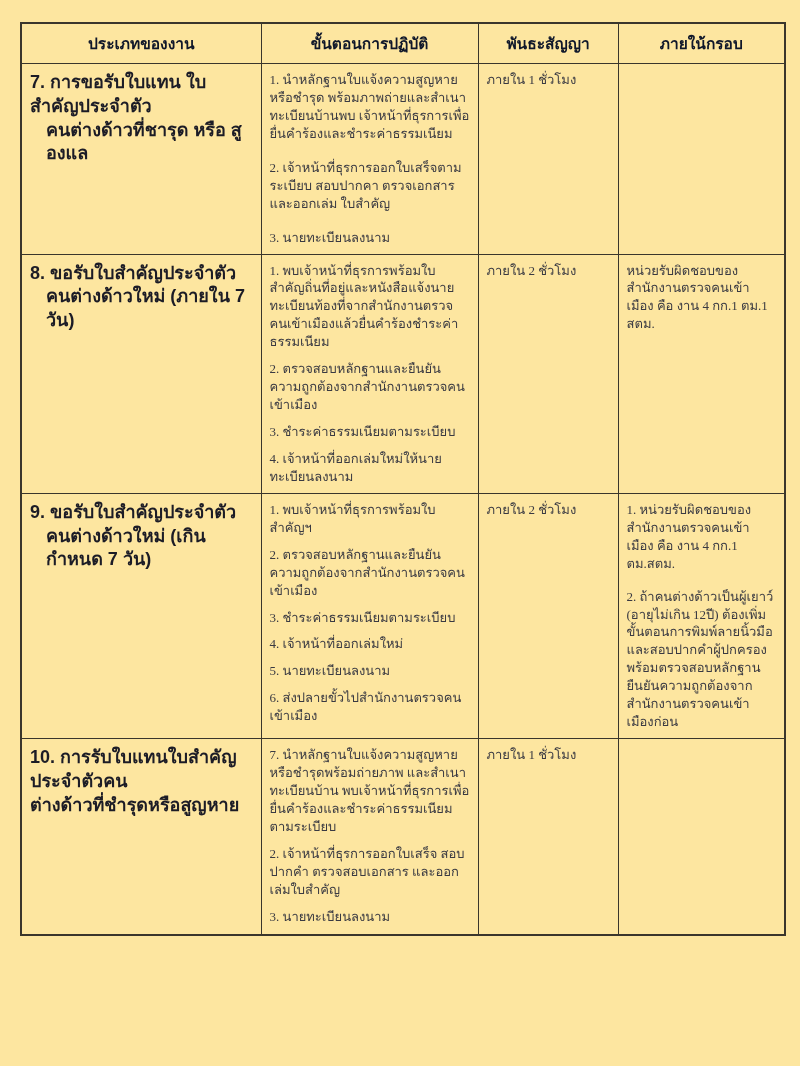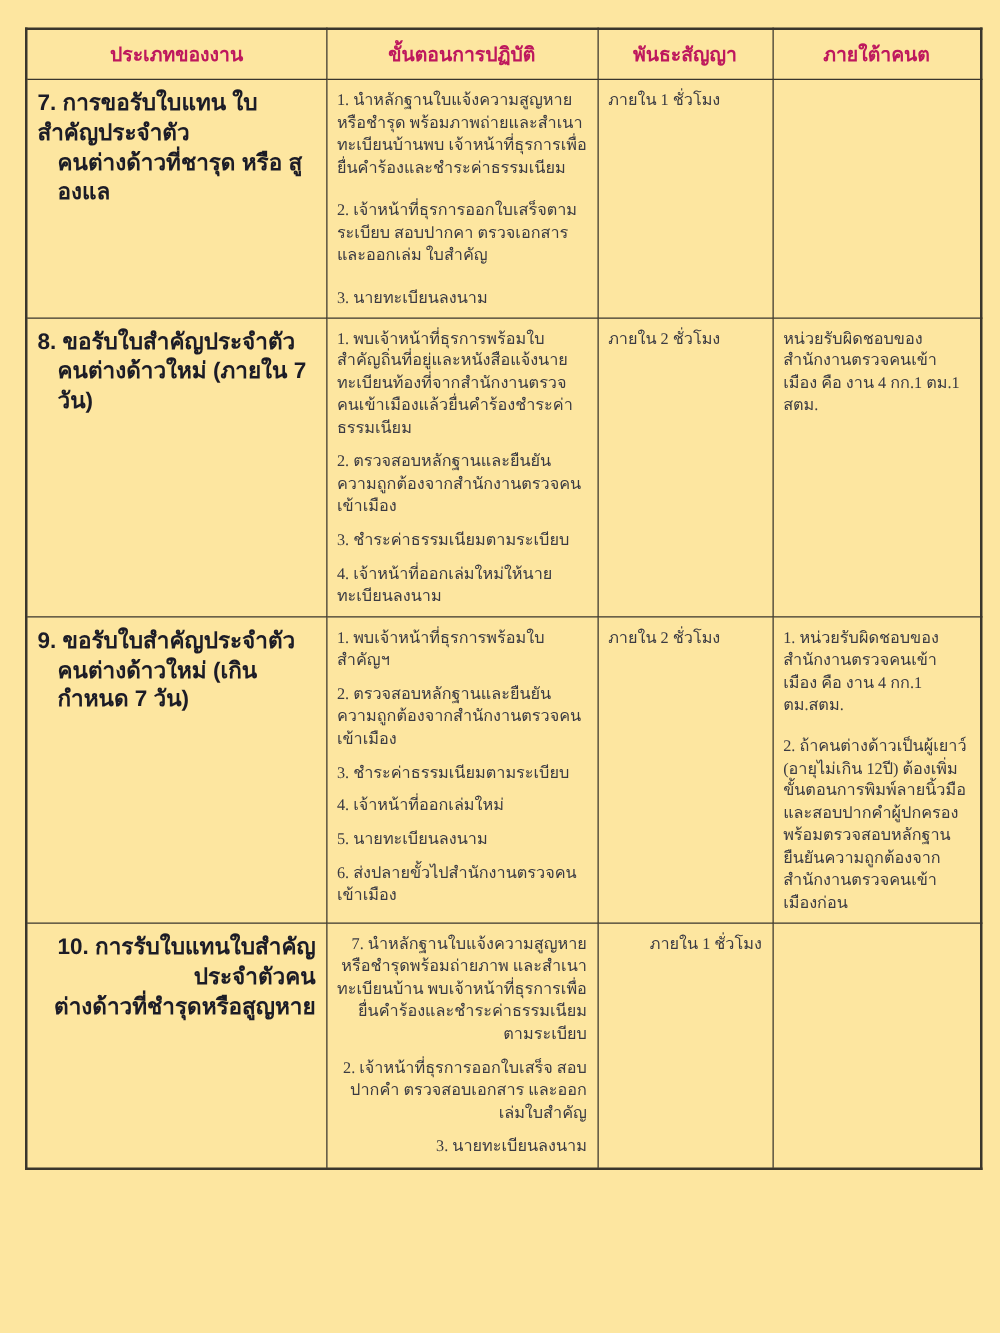"ประเภทของงาน" th.hdr { color: #be185d -> #0f172a }
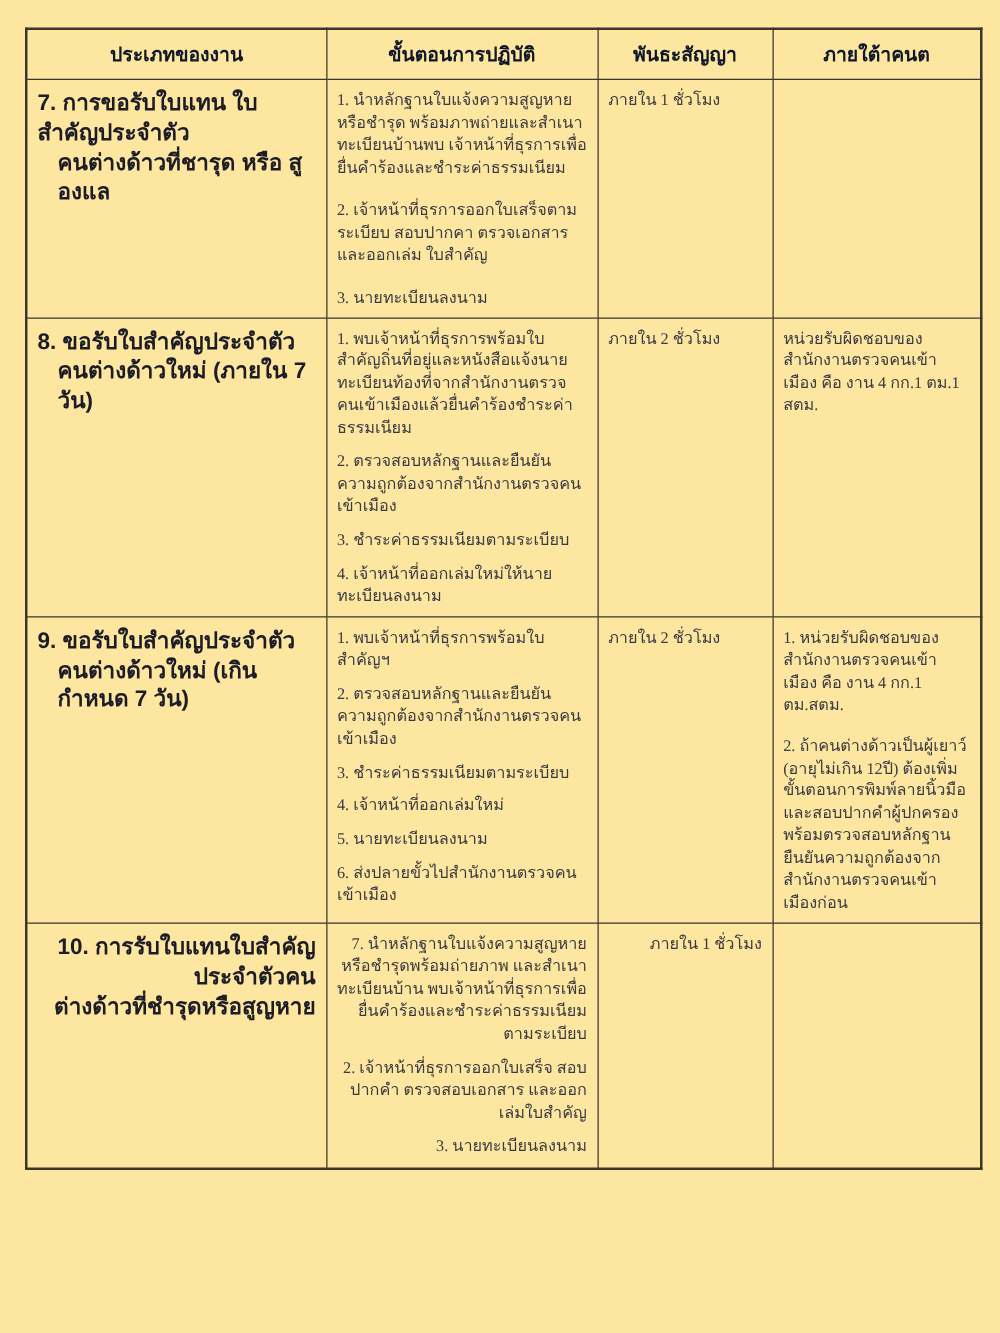"ภายใต้าคนต" th.hdr { text: ภายใต้าคนต -> ภายใน้กรอบ }
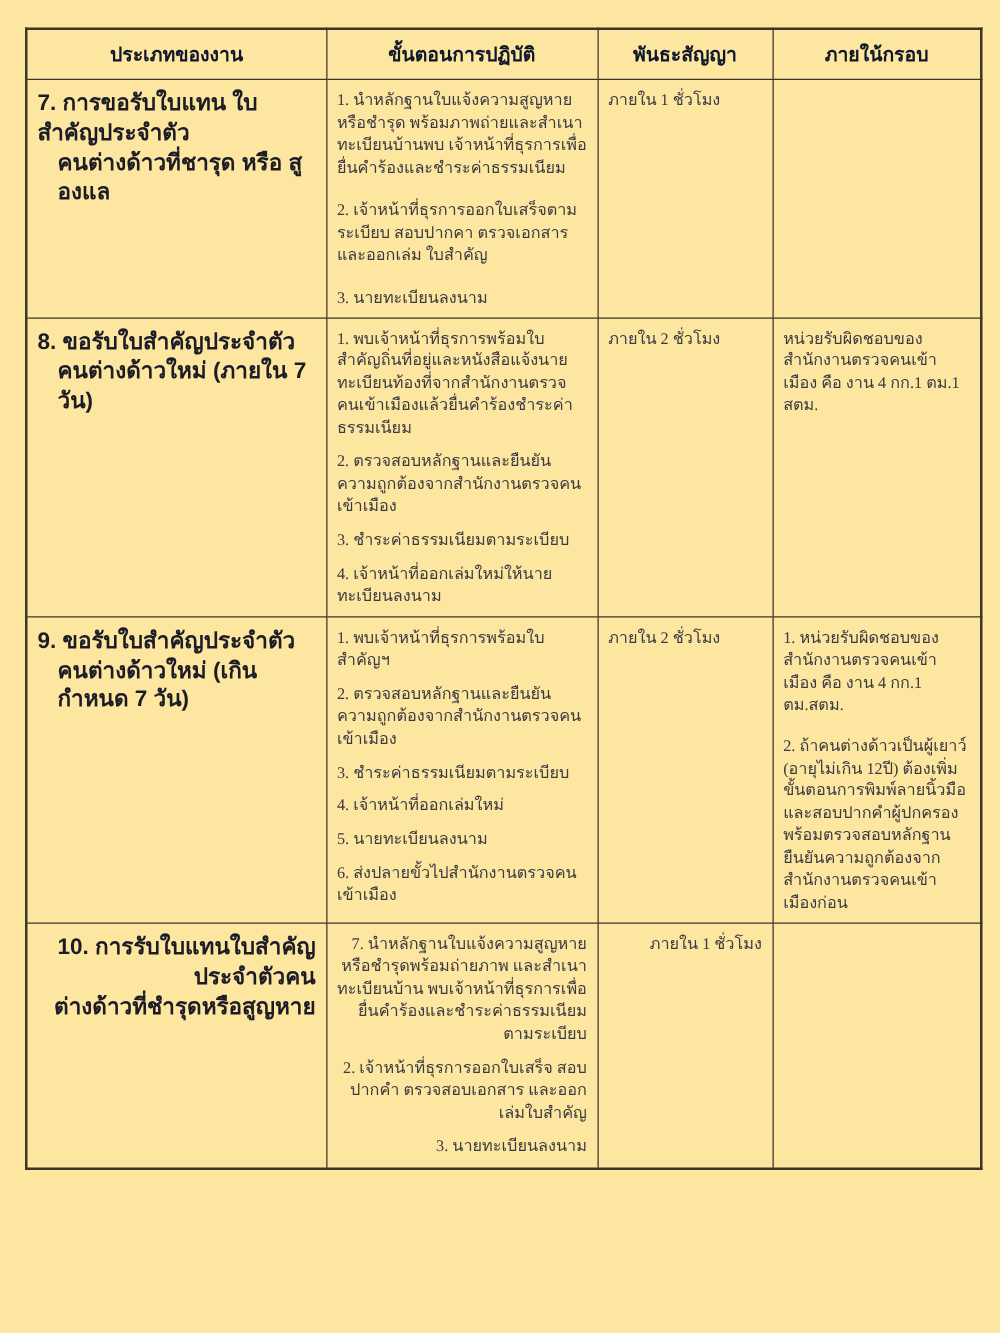"10. การรับใบแทนใบสำคัญประจำตัวคน" tr.r3 { text-align: right -> none }
